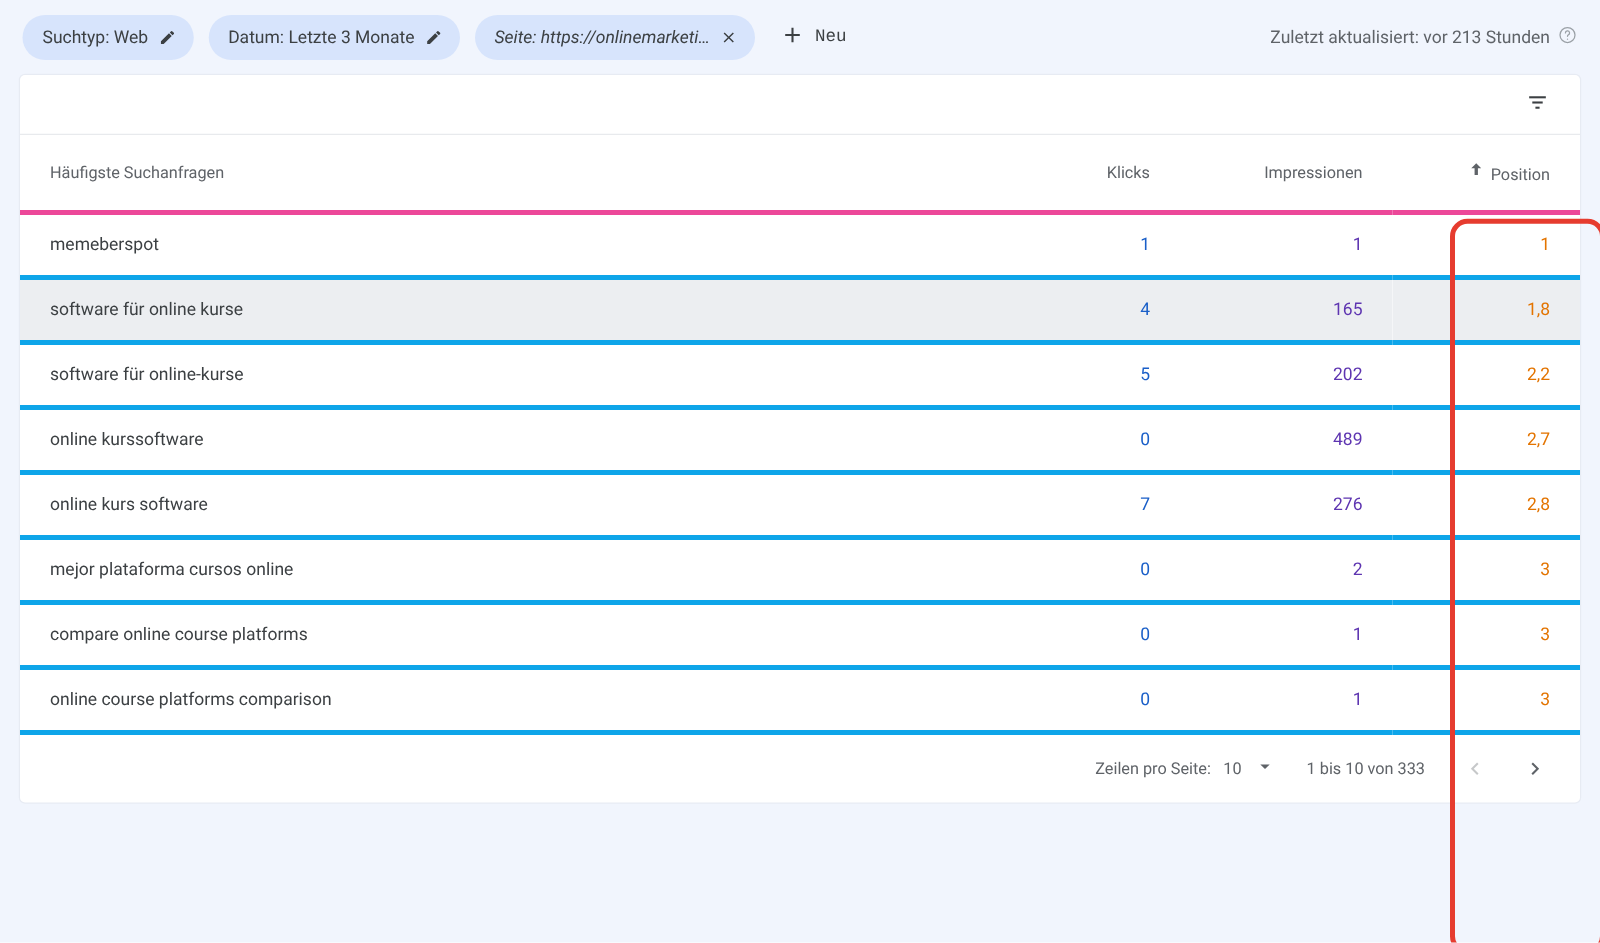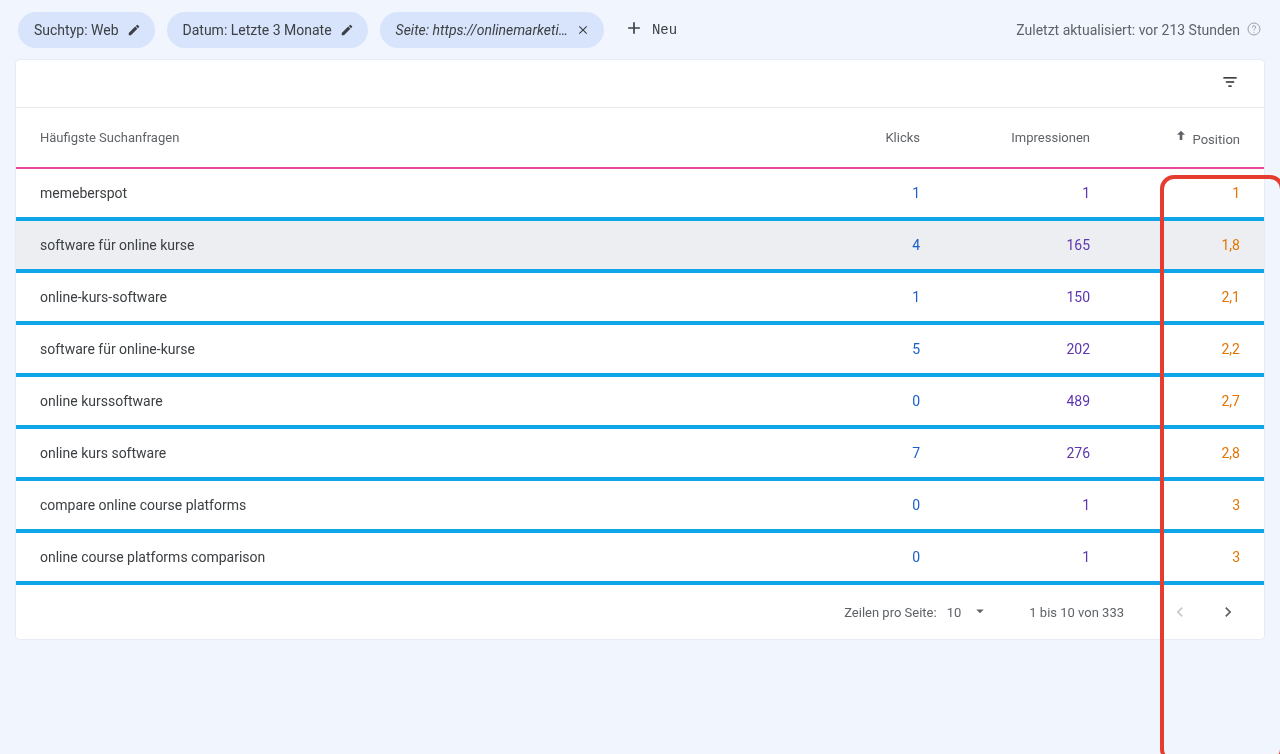"Häufigste Suchanfragen" thead th { border-bottom: 2px solid #ec4899 -> 4px solid #ec4899 }
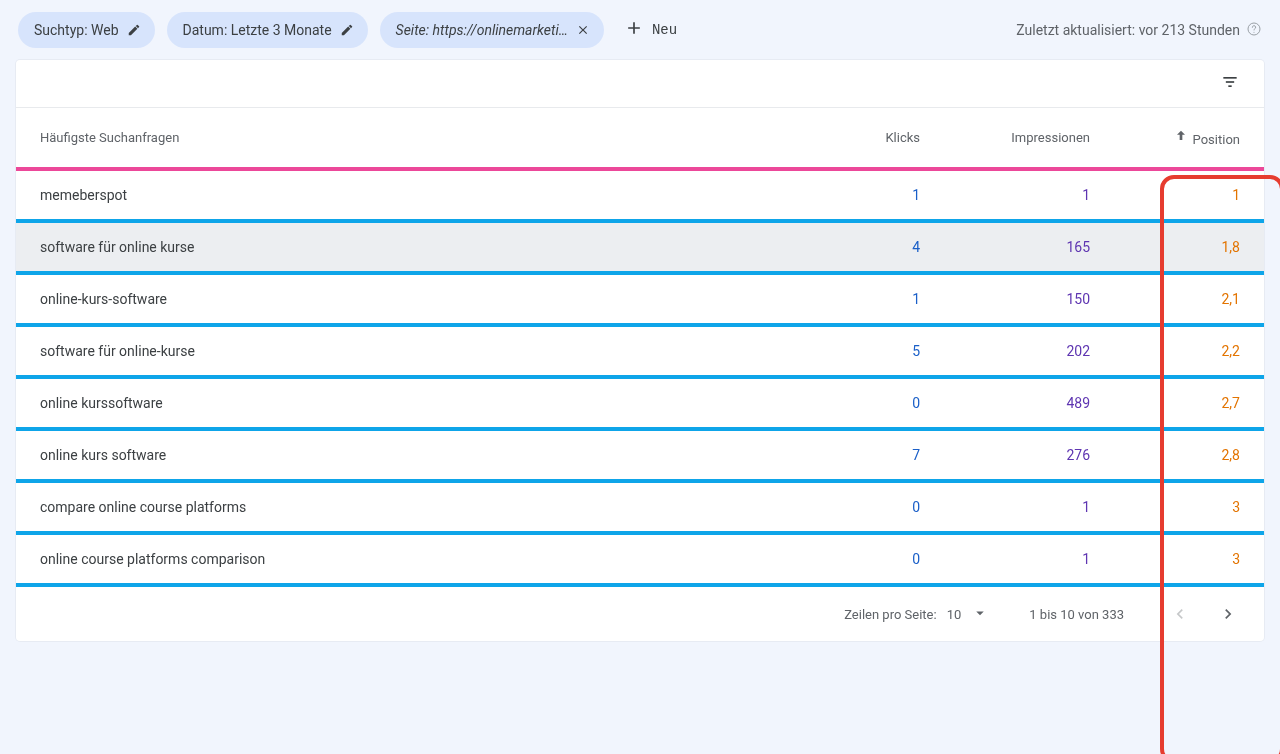"online-kurs-software" tr { html: <tr> <td>online-kurs-software</td> <td>1</td> <td>150</td> <td>2,1</td> </tr> -> none }
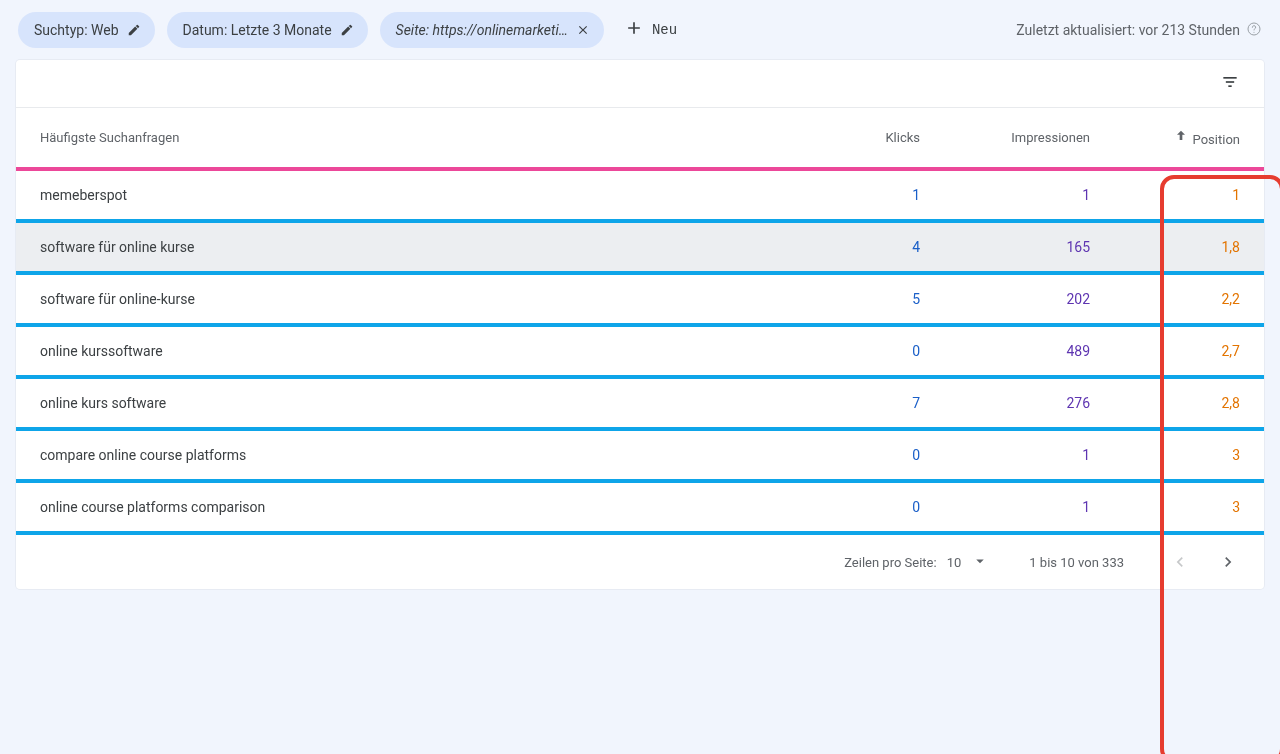"mejor plataforma cursos online" tr { html: none -> <tr> <td>mejor plataforma cursos online</td> <td>0</td> <td>2</td> <td>3</td> </tr> }
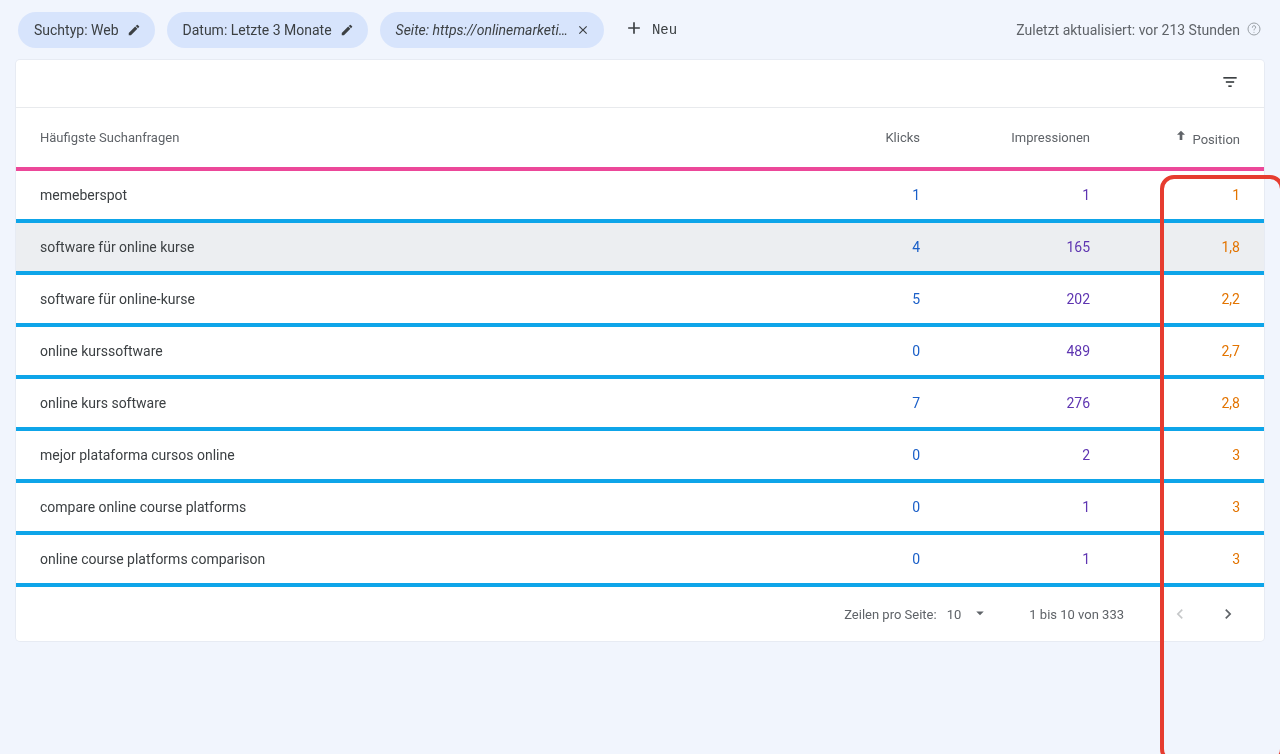"Zeilen pro Seite:" .table-footer { gap: 40px -> 24px }
